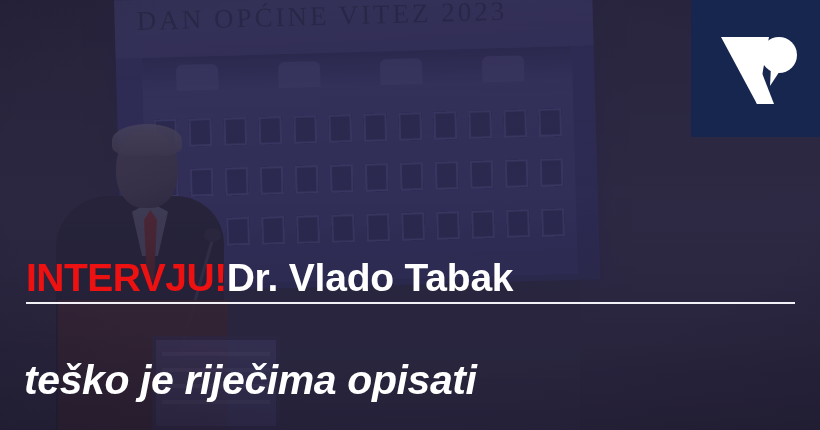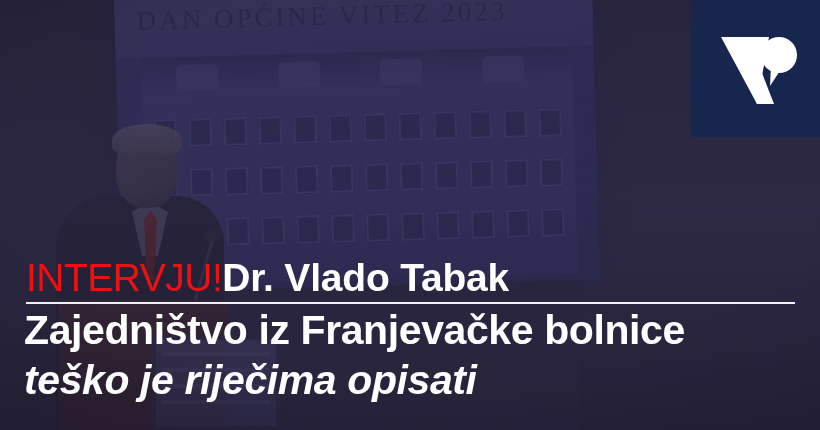"INTERVJU!" .kicker { font-weight: normal -> bold }
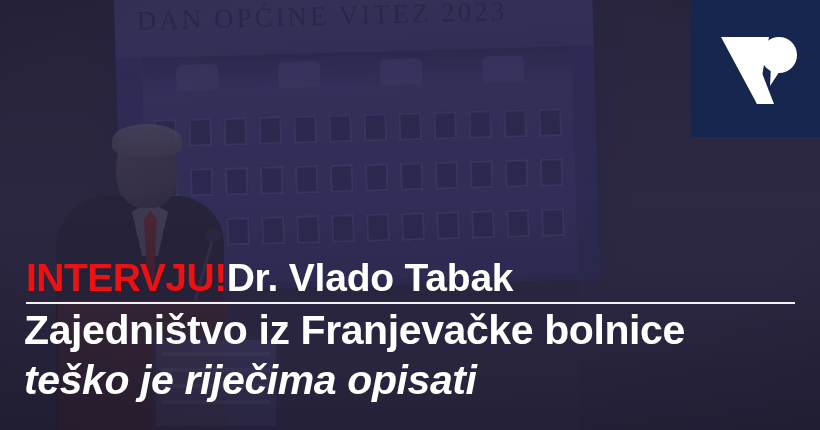"Zajedništvo iz Franjevačke bolnice" div.line2 { html: <div>Zajedništvo iz Franjevačke bolnice</div> -> none }
